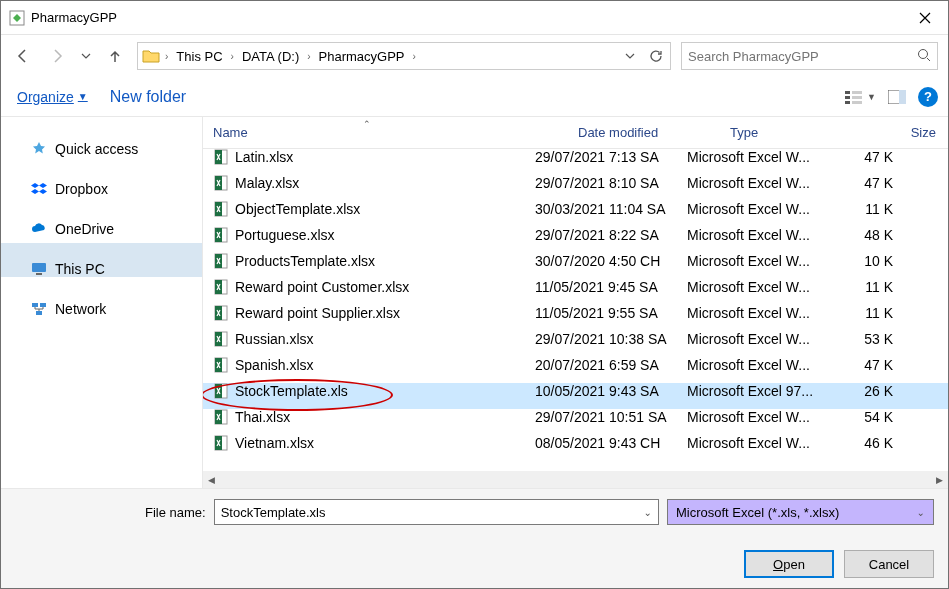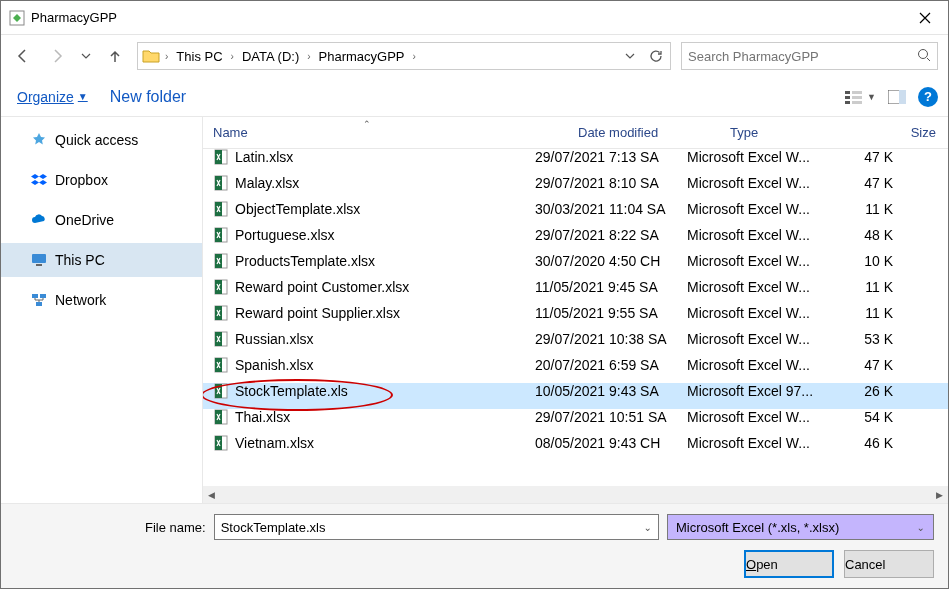"Quick access" .side-item { align-items: center -> flex-end }
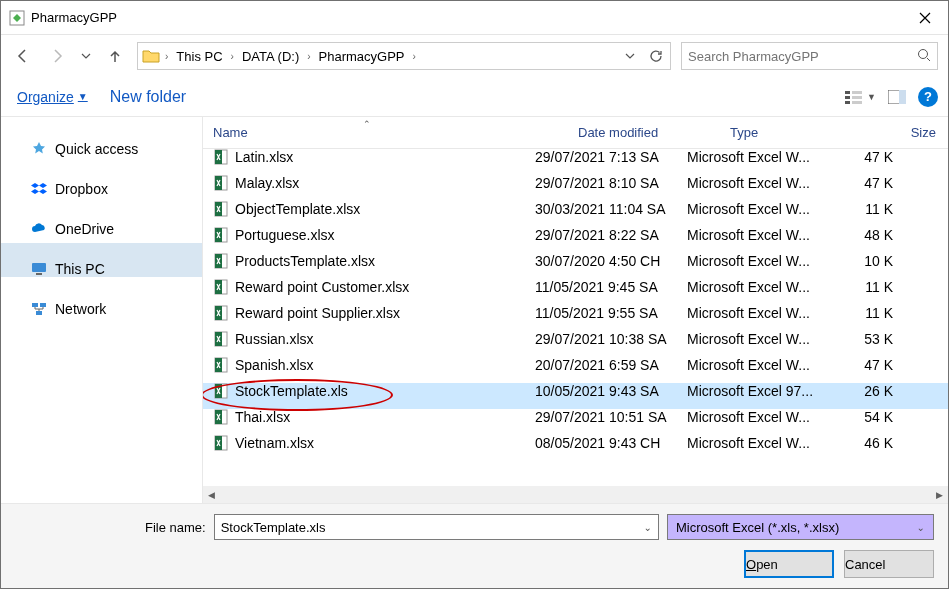"Open" .btn { justify-content: none -> center; margin-top: none -> 15px }
